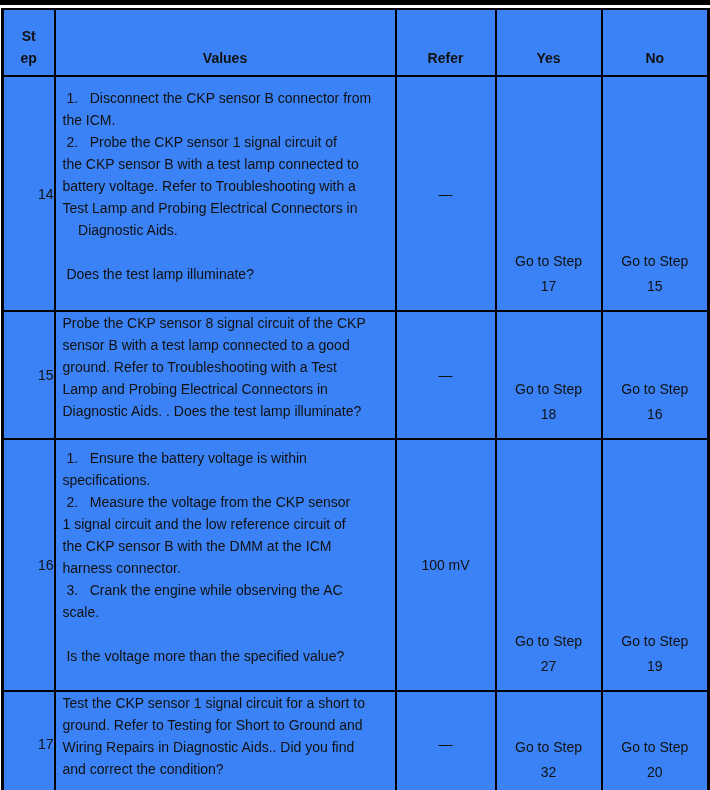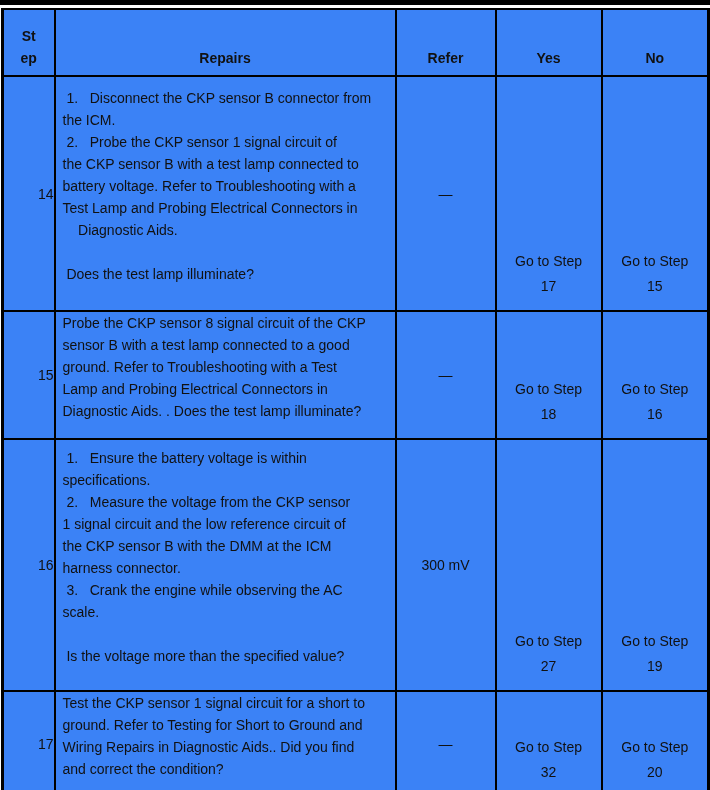"Repairs" th { text: Repairs -> Values }
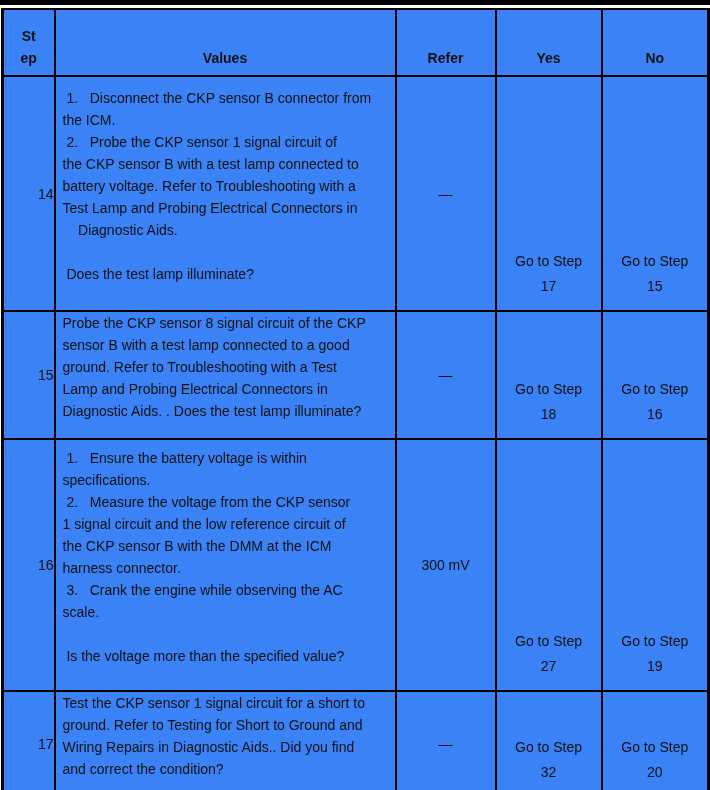"300 mV" td.values-cell { text: 300 -> 100 }
